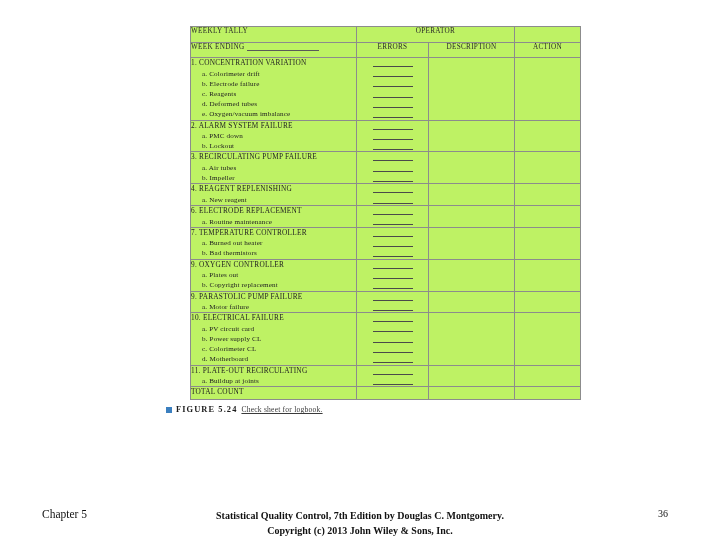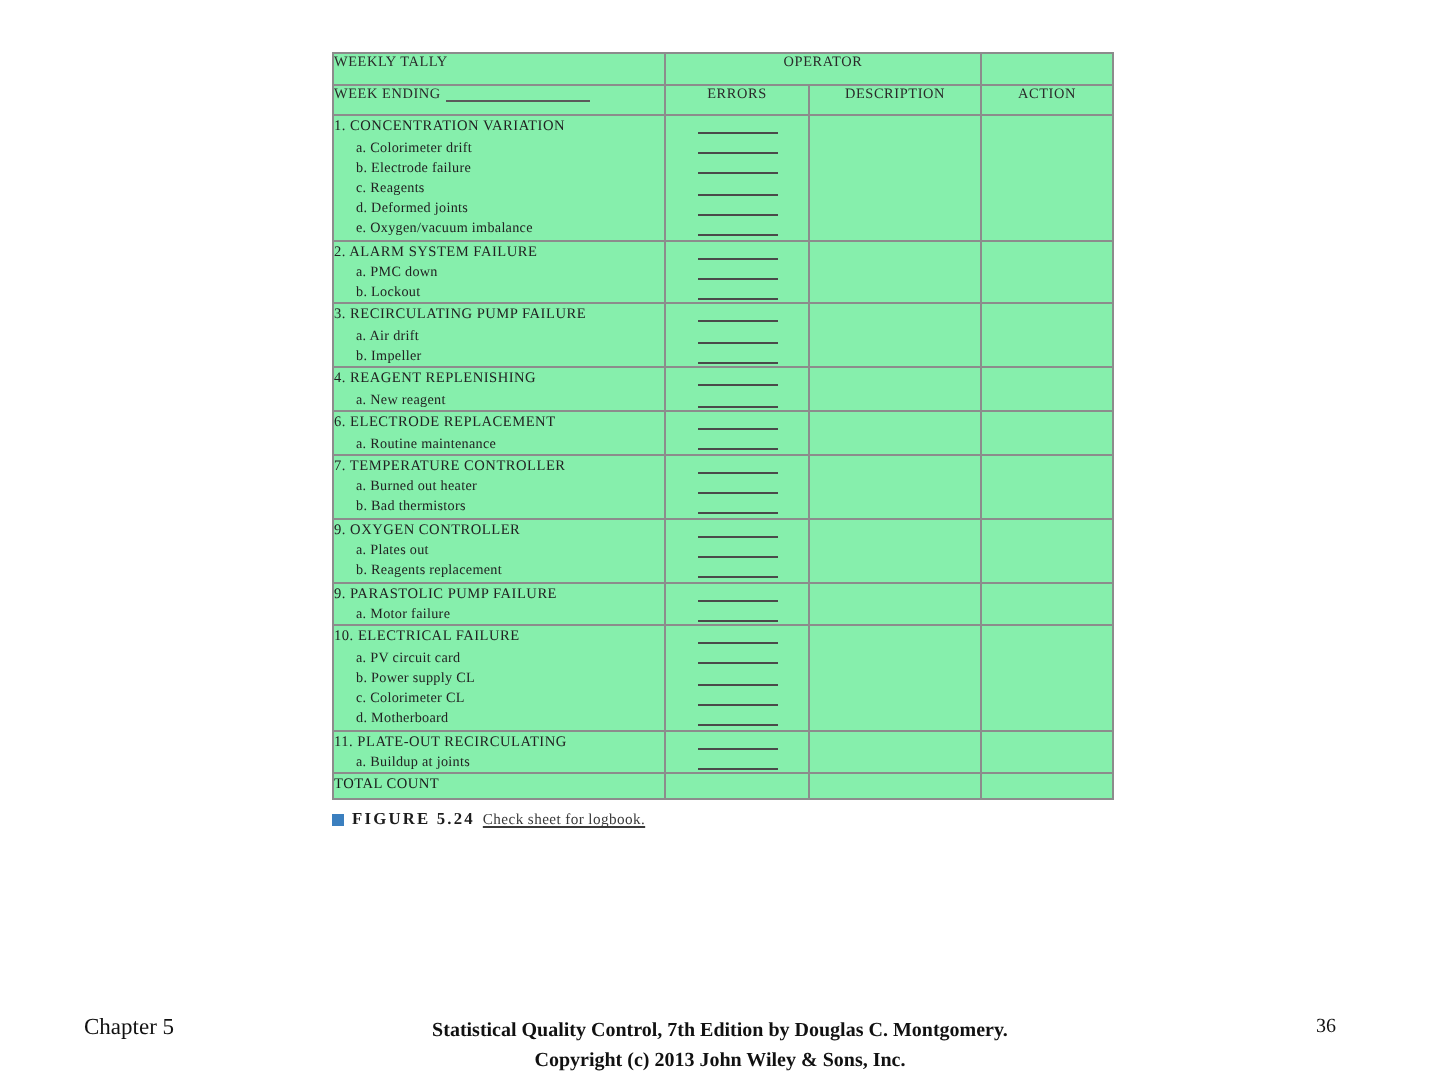"WEEKLY TALLY" table.tally { background: #86efac -> #bef264; margin-left: none -> 24px }
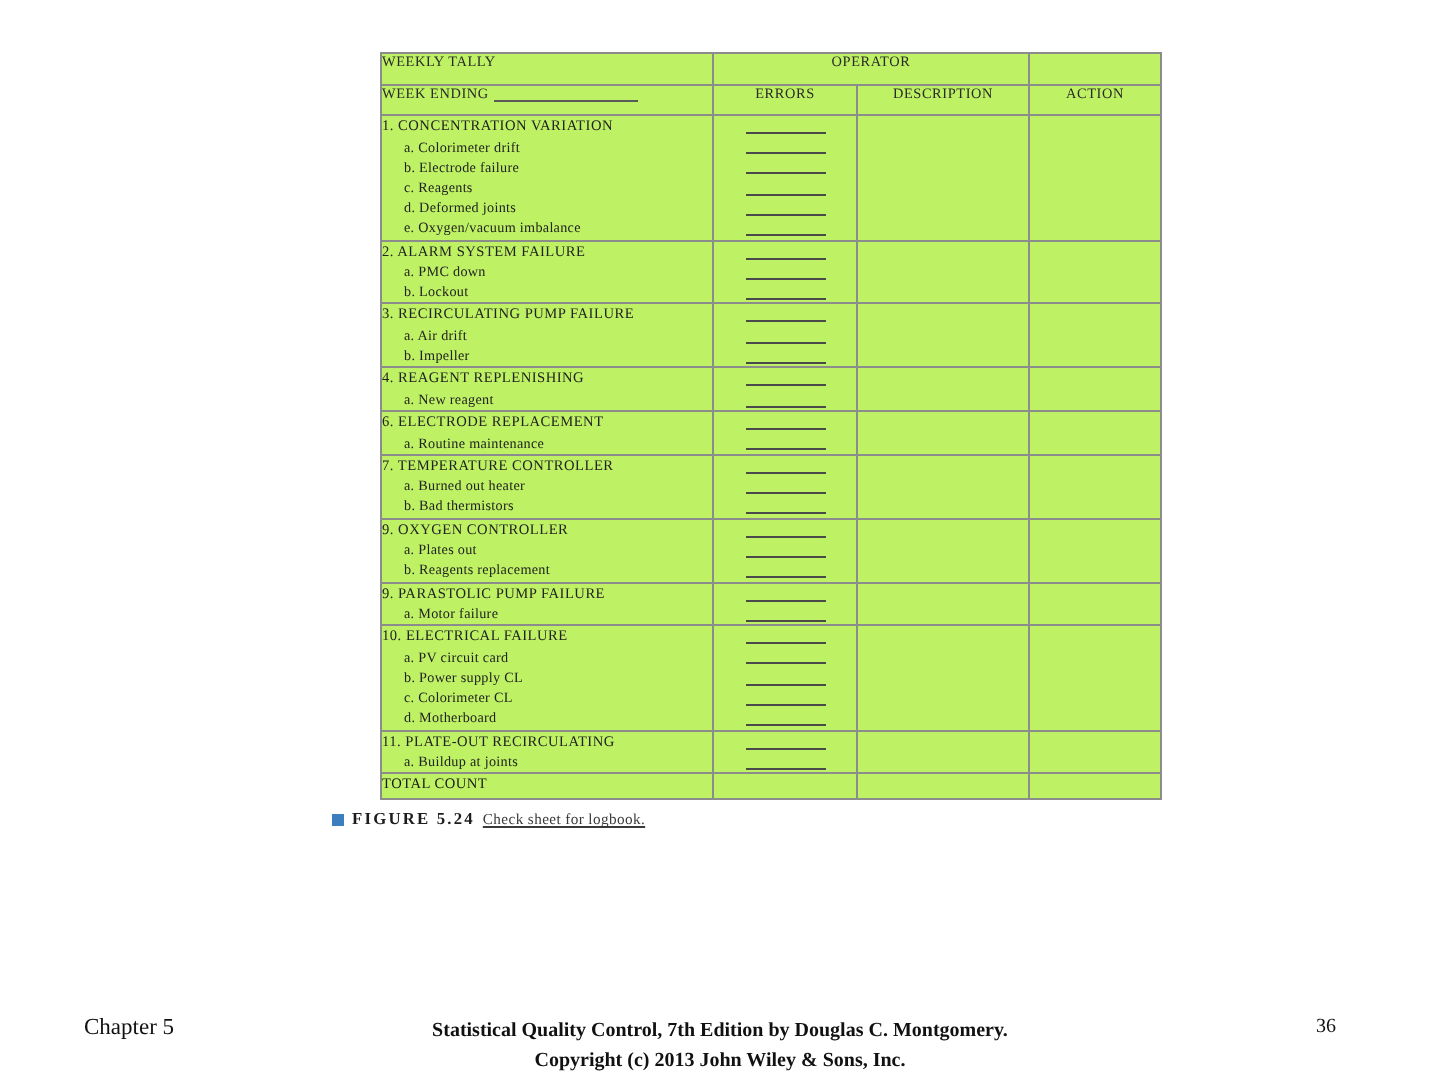"d. Deformed joints" div.cat-item { text: joints -> tubes }
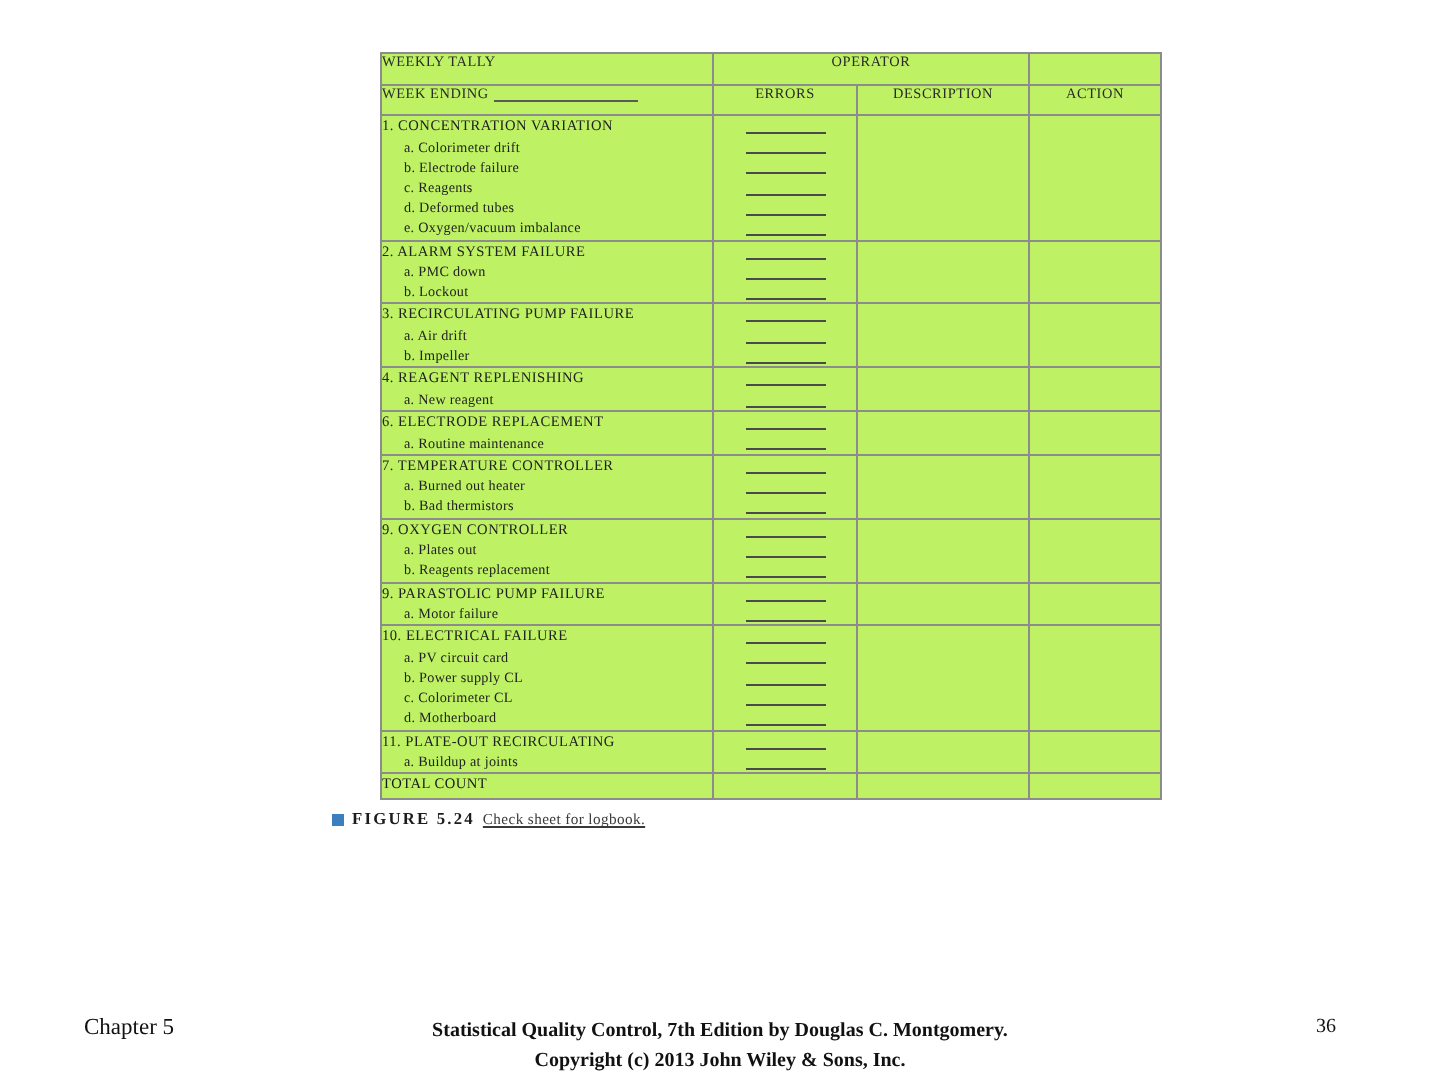"a. Air drift" div.cat-item { text: drift -> tubes }
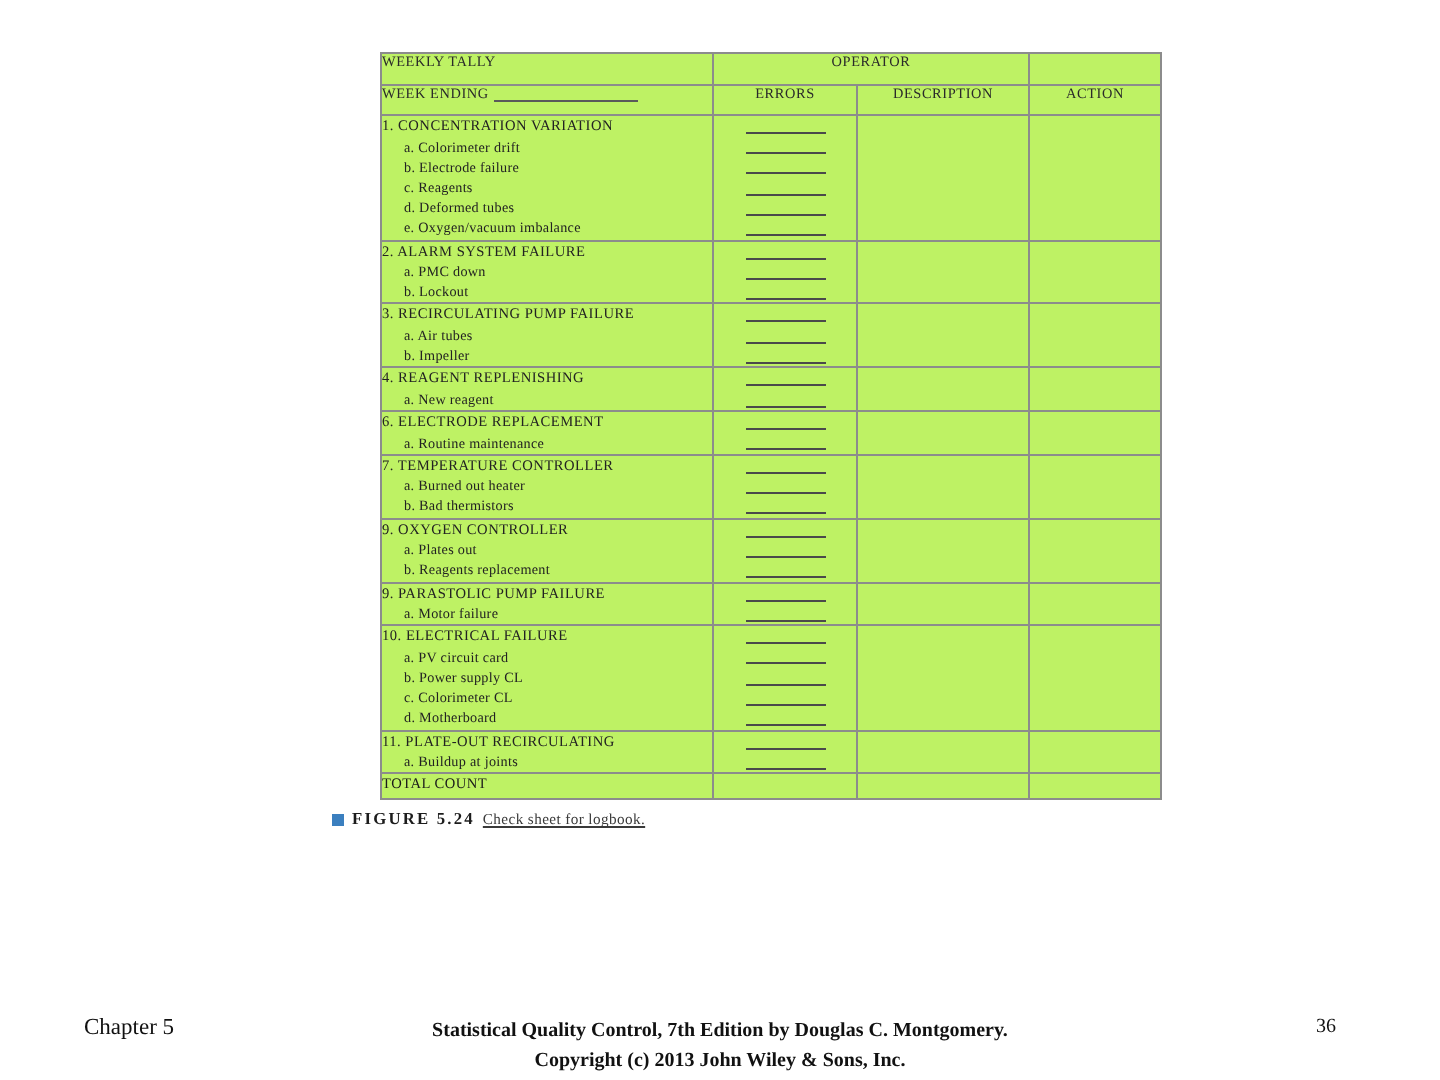"b. Reagents replacement" div.cat-item { text: Reagents -> Copyright }
